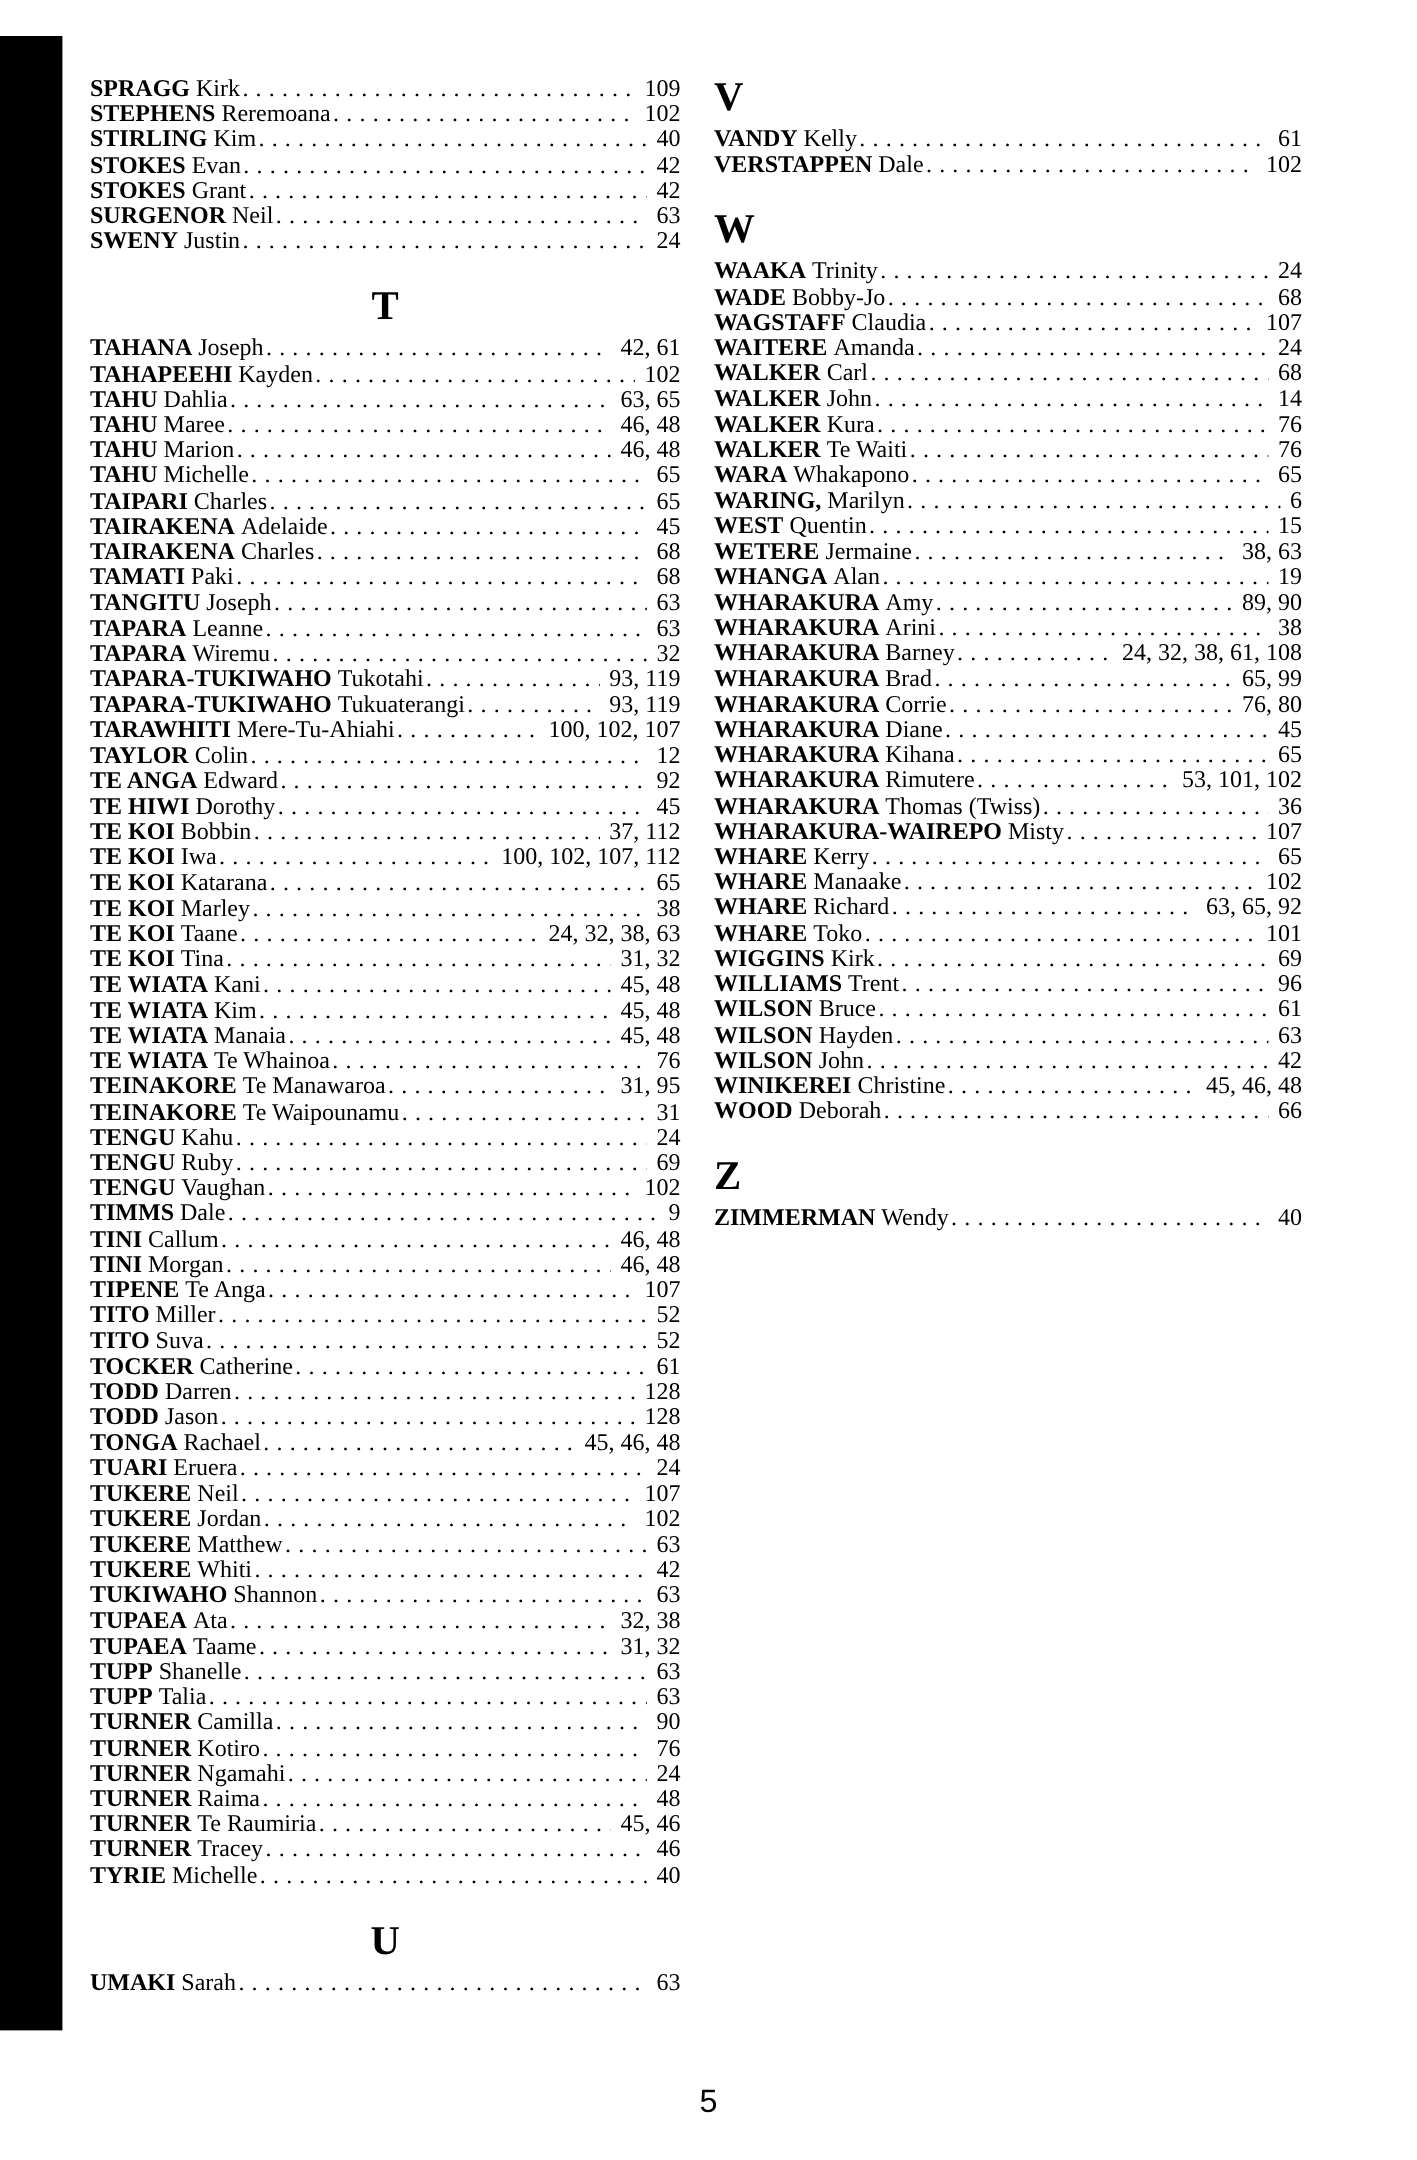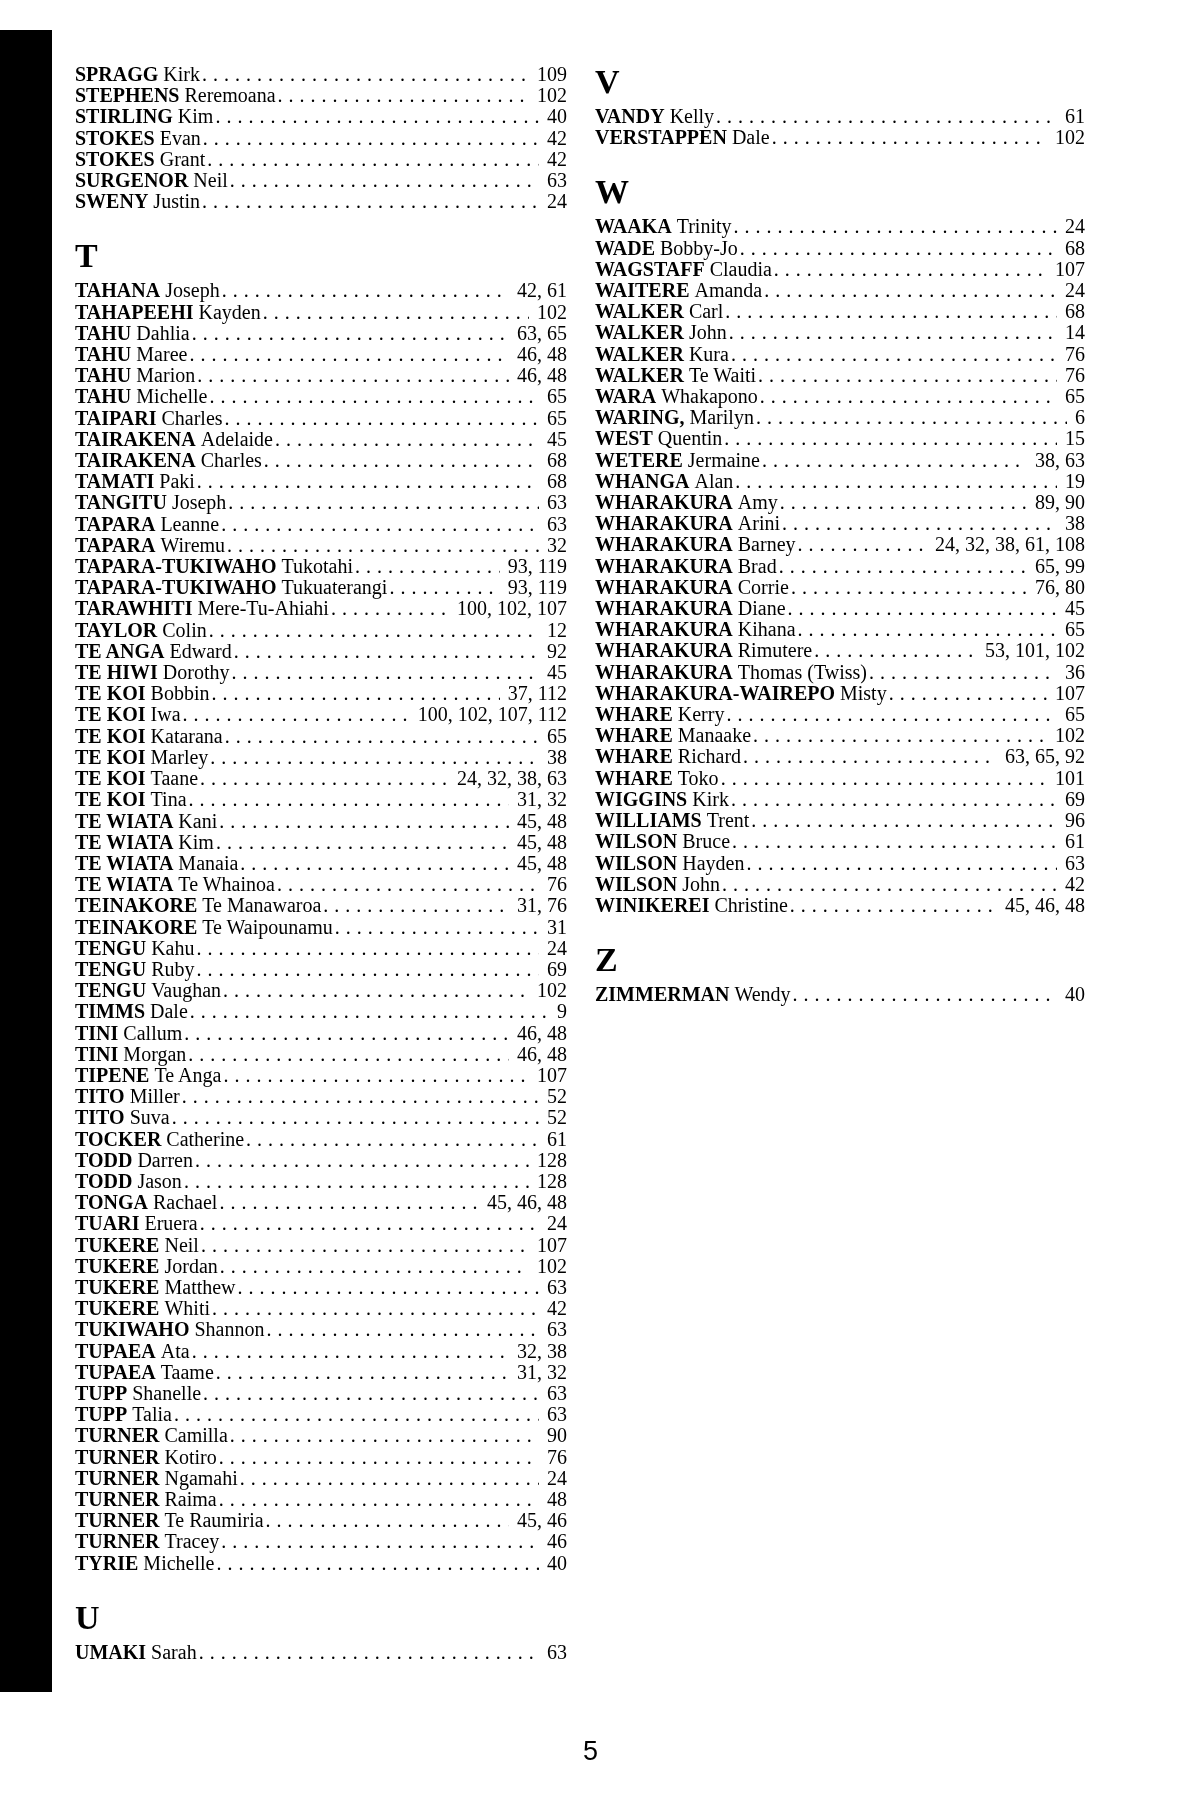"SPRAGG" #col-1 { text-align: none -> center }
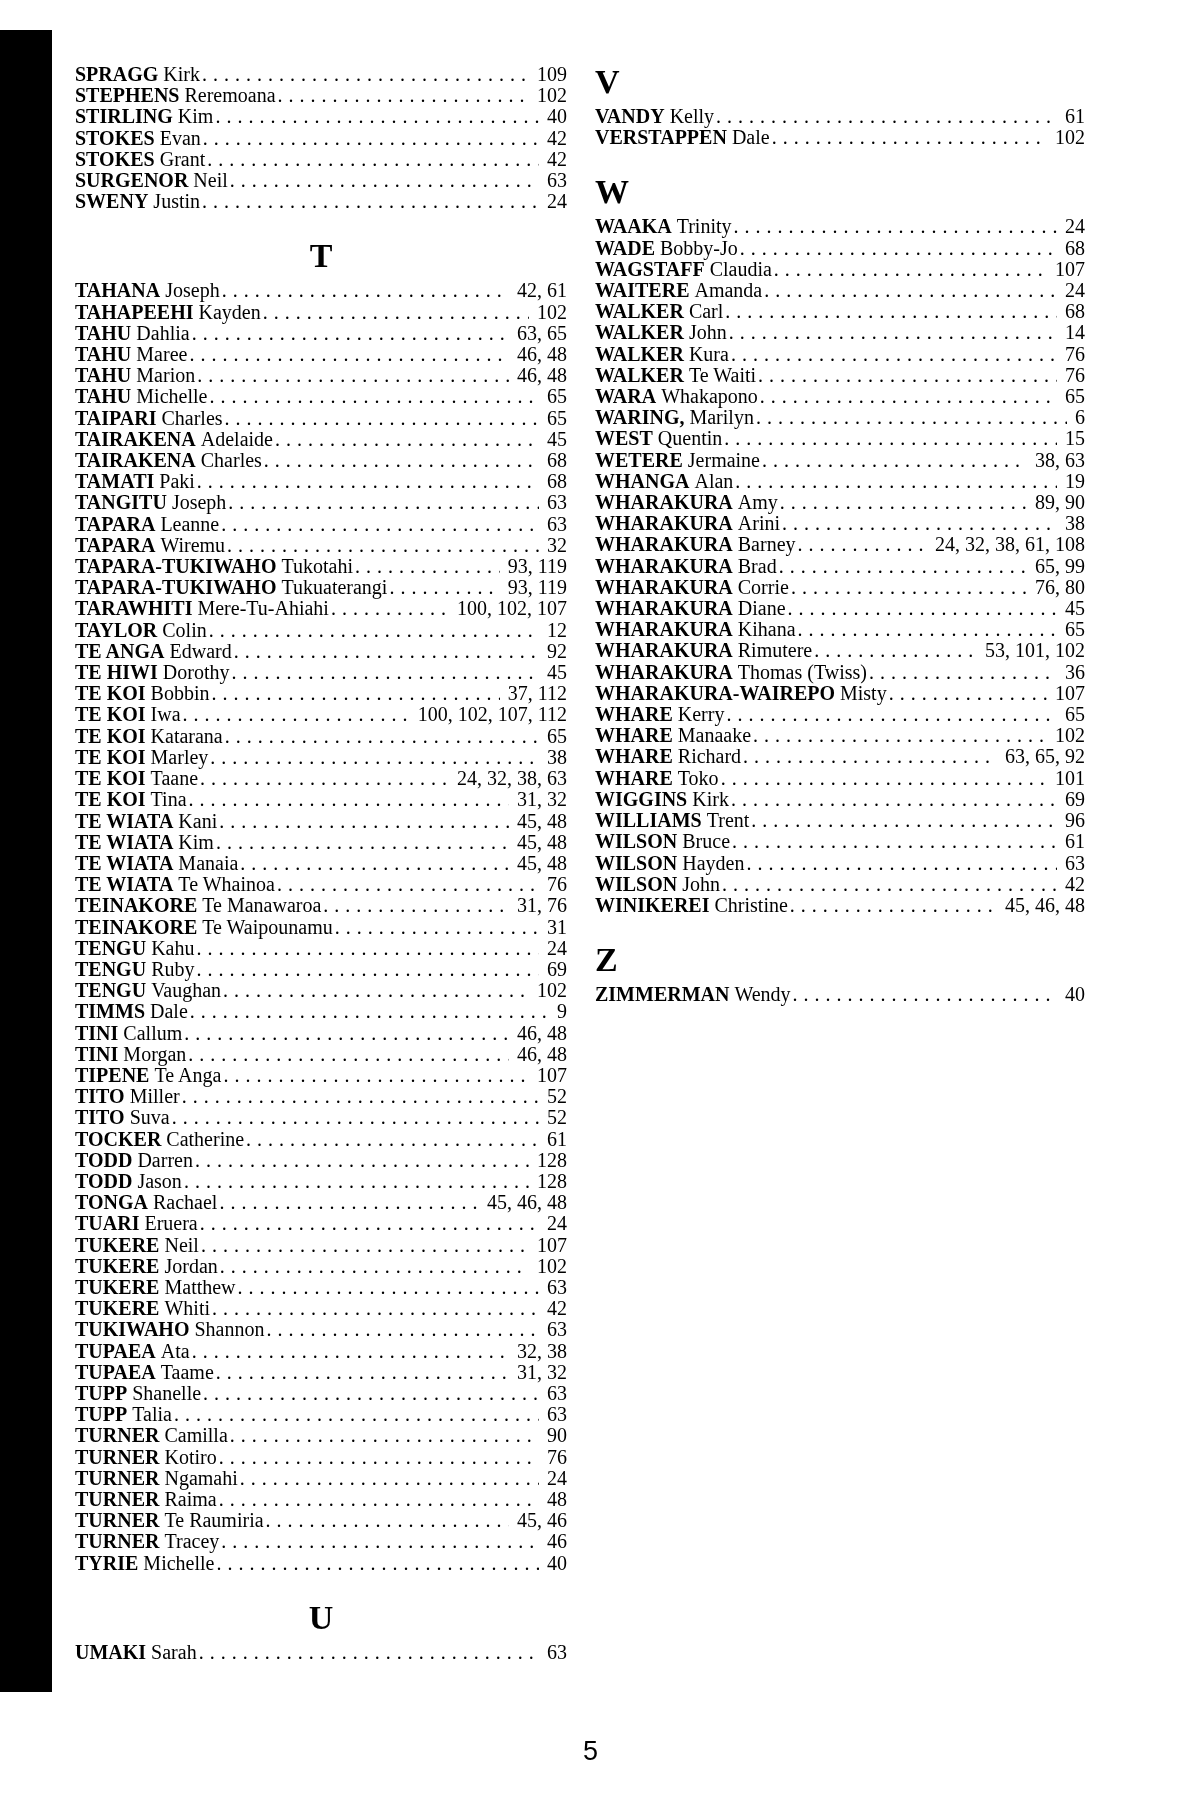"31, 76" span.pages { text: 76 -> 95 }
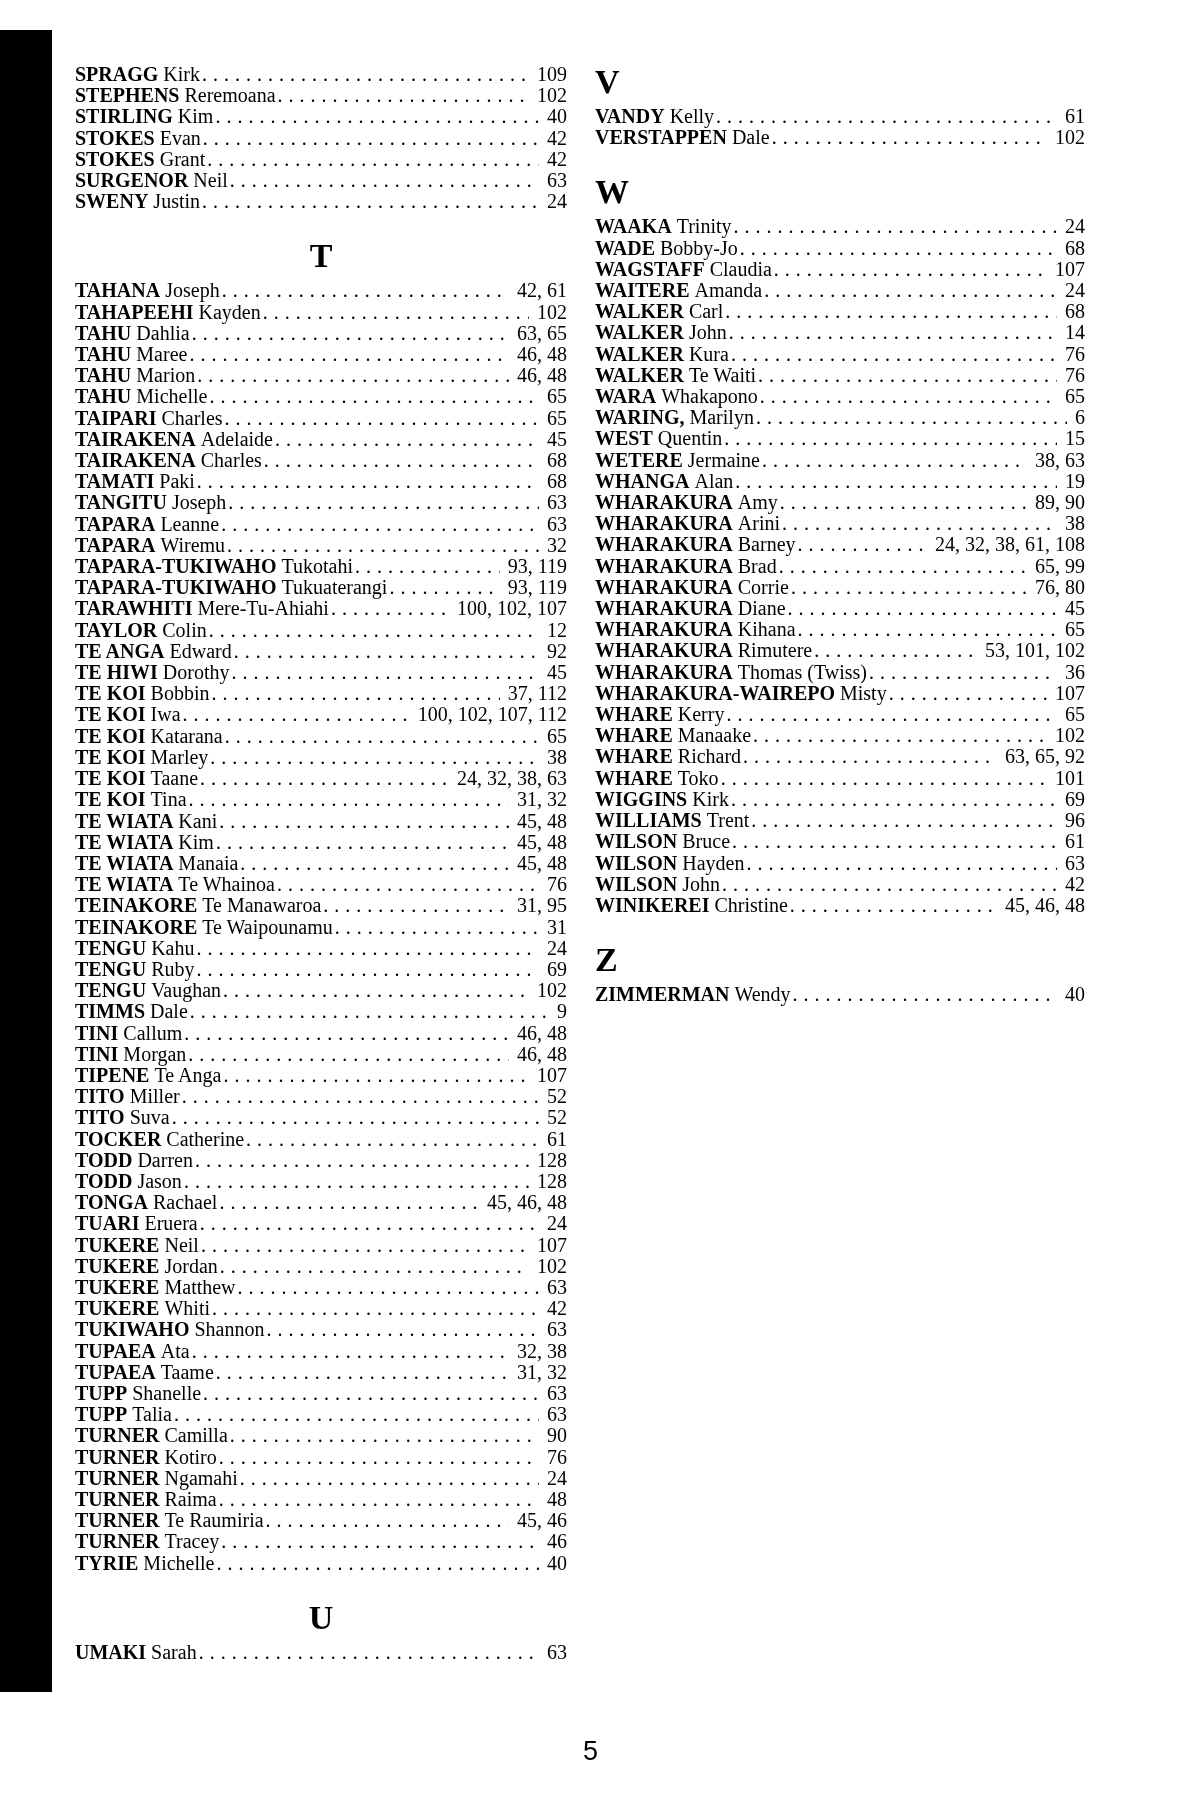"WOOD" div.entry { html: none -> <div> <span>WOOD</span> <span>Deborah</span> <span></span> <span>66</span> </div> }
